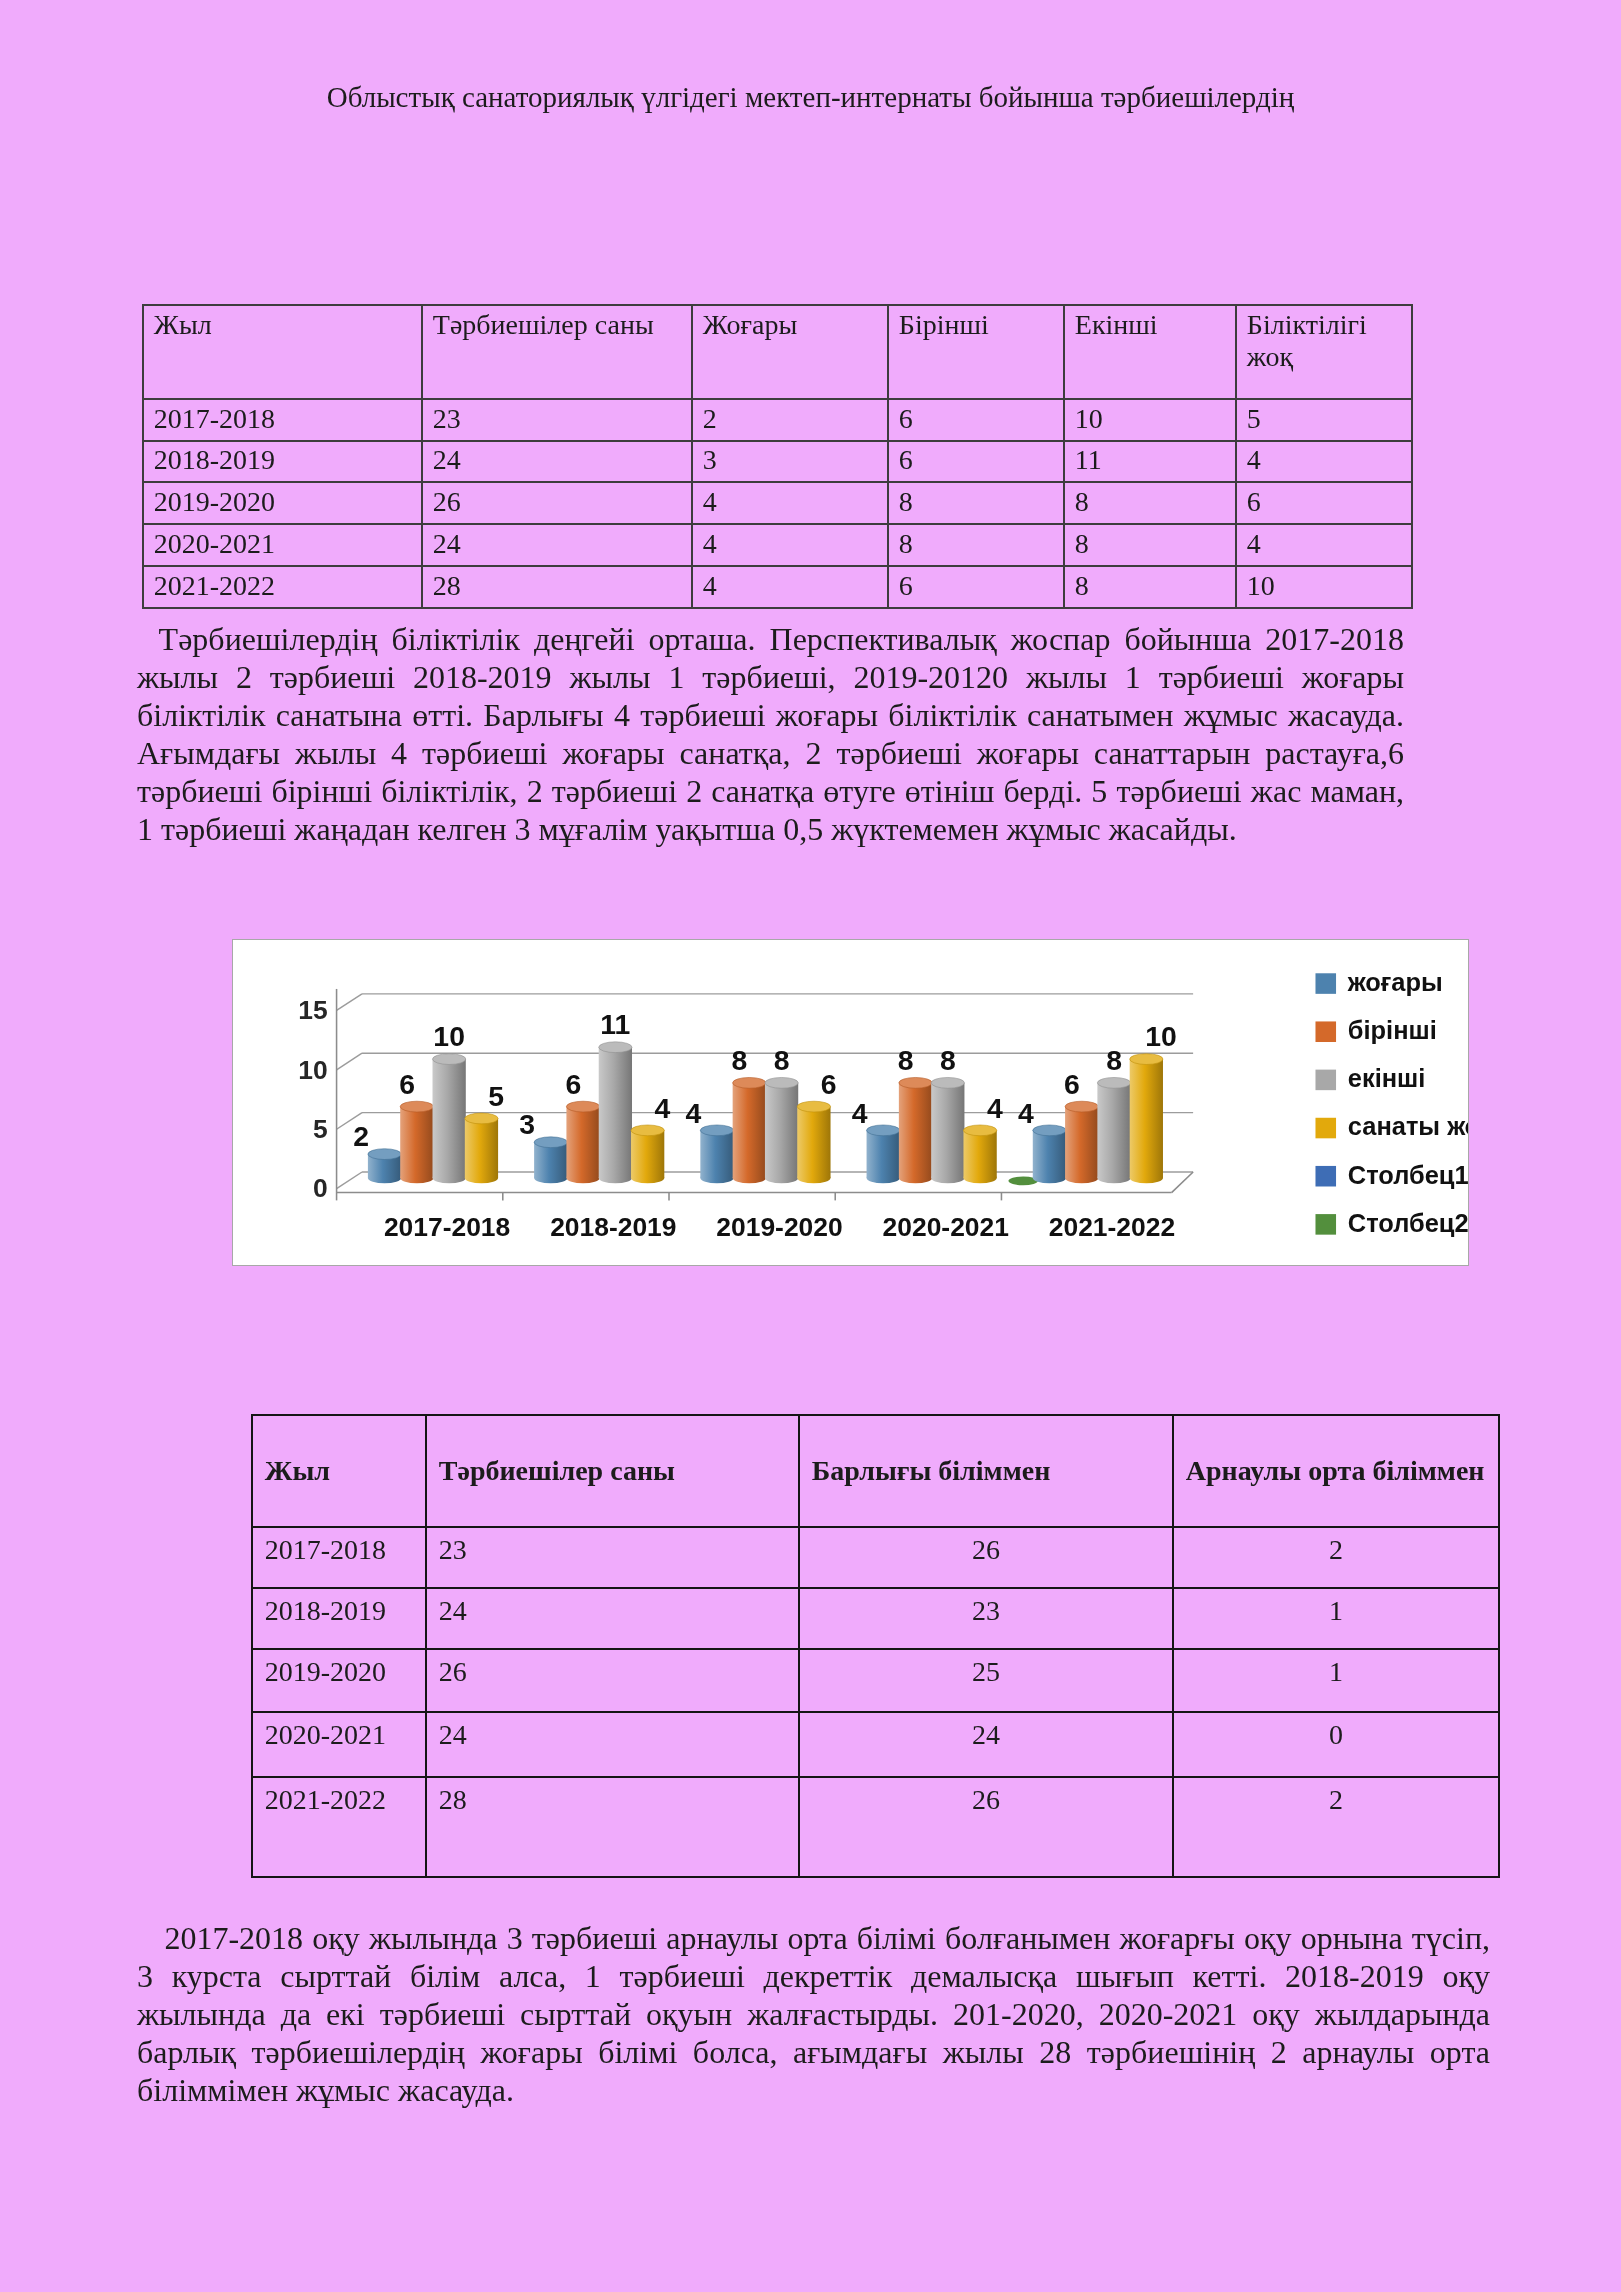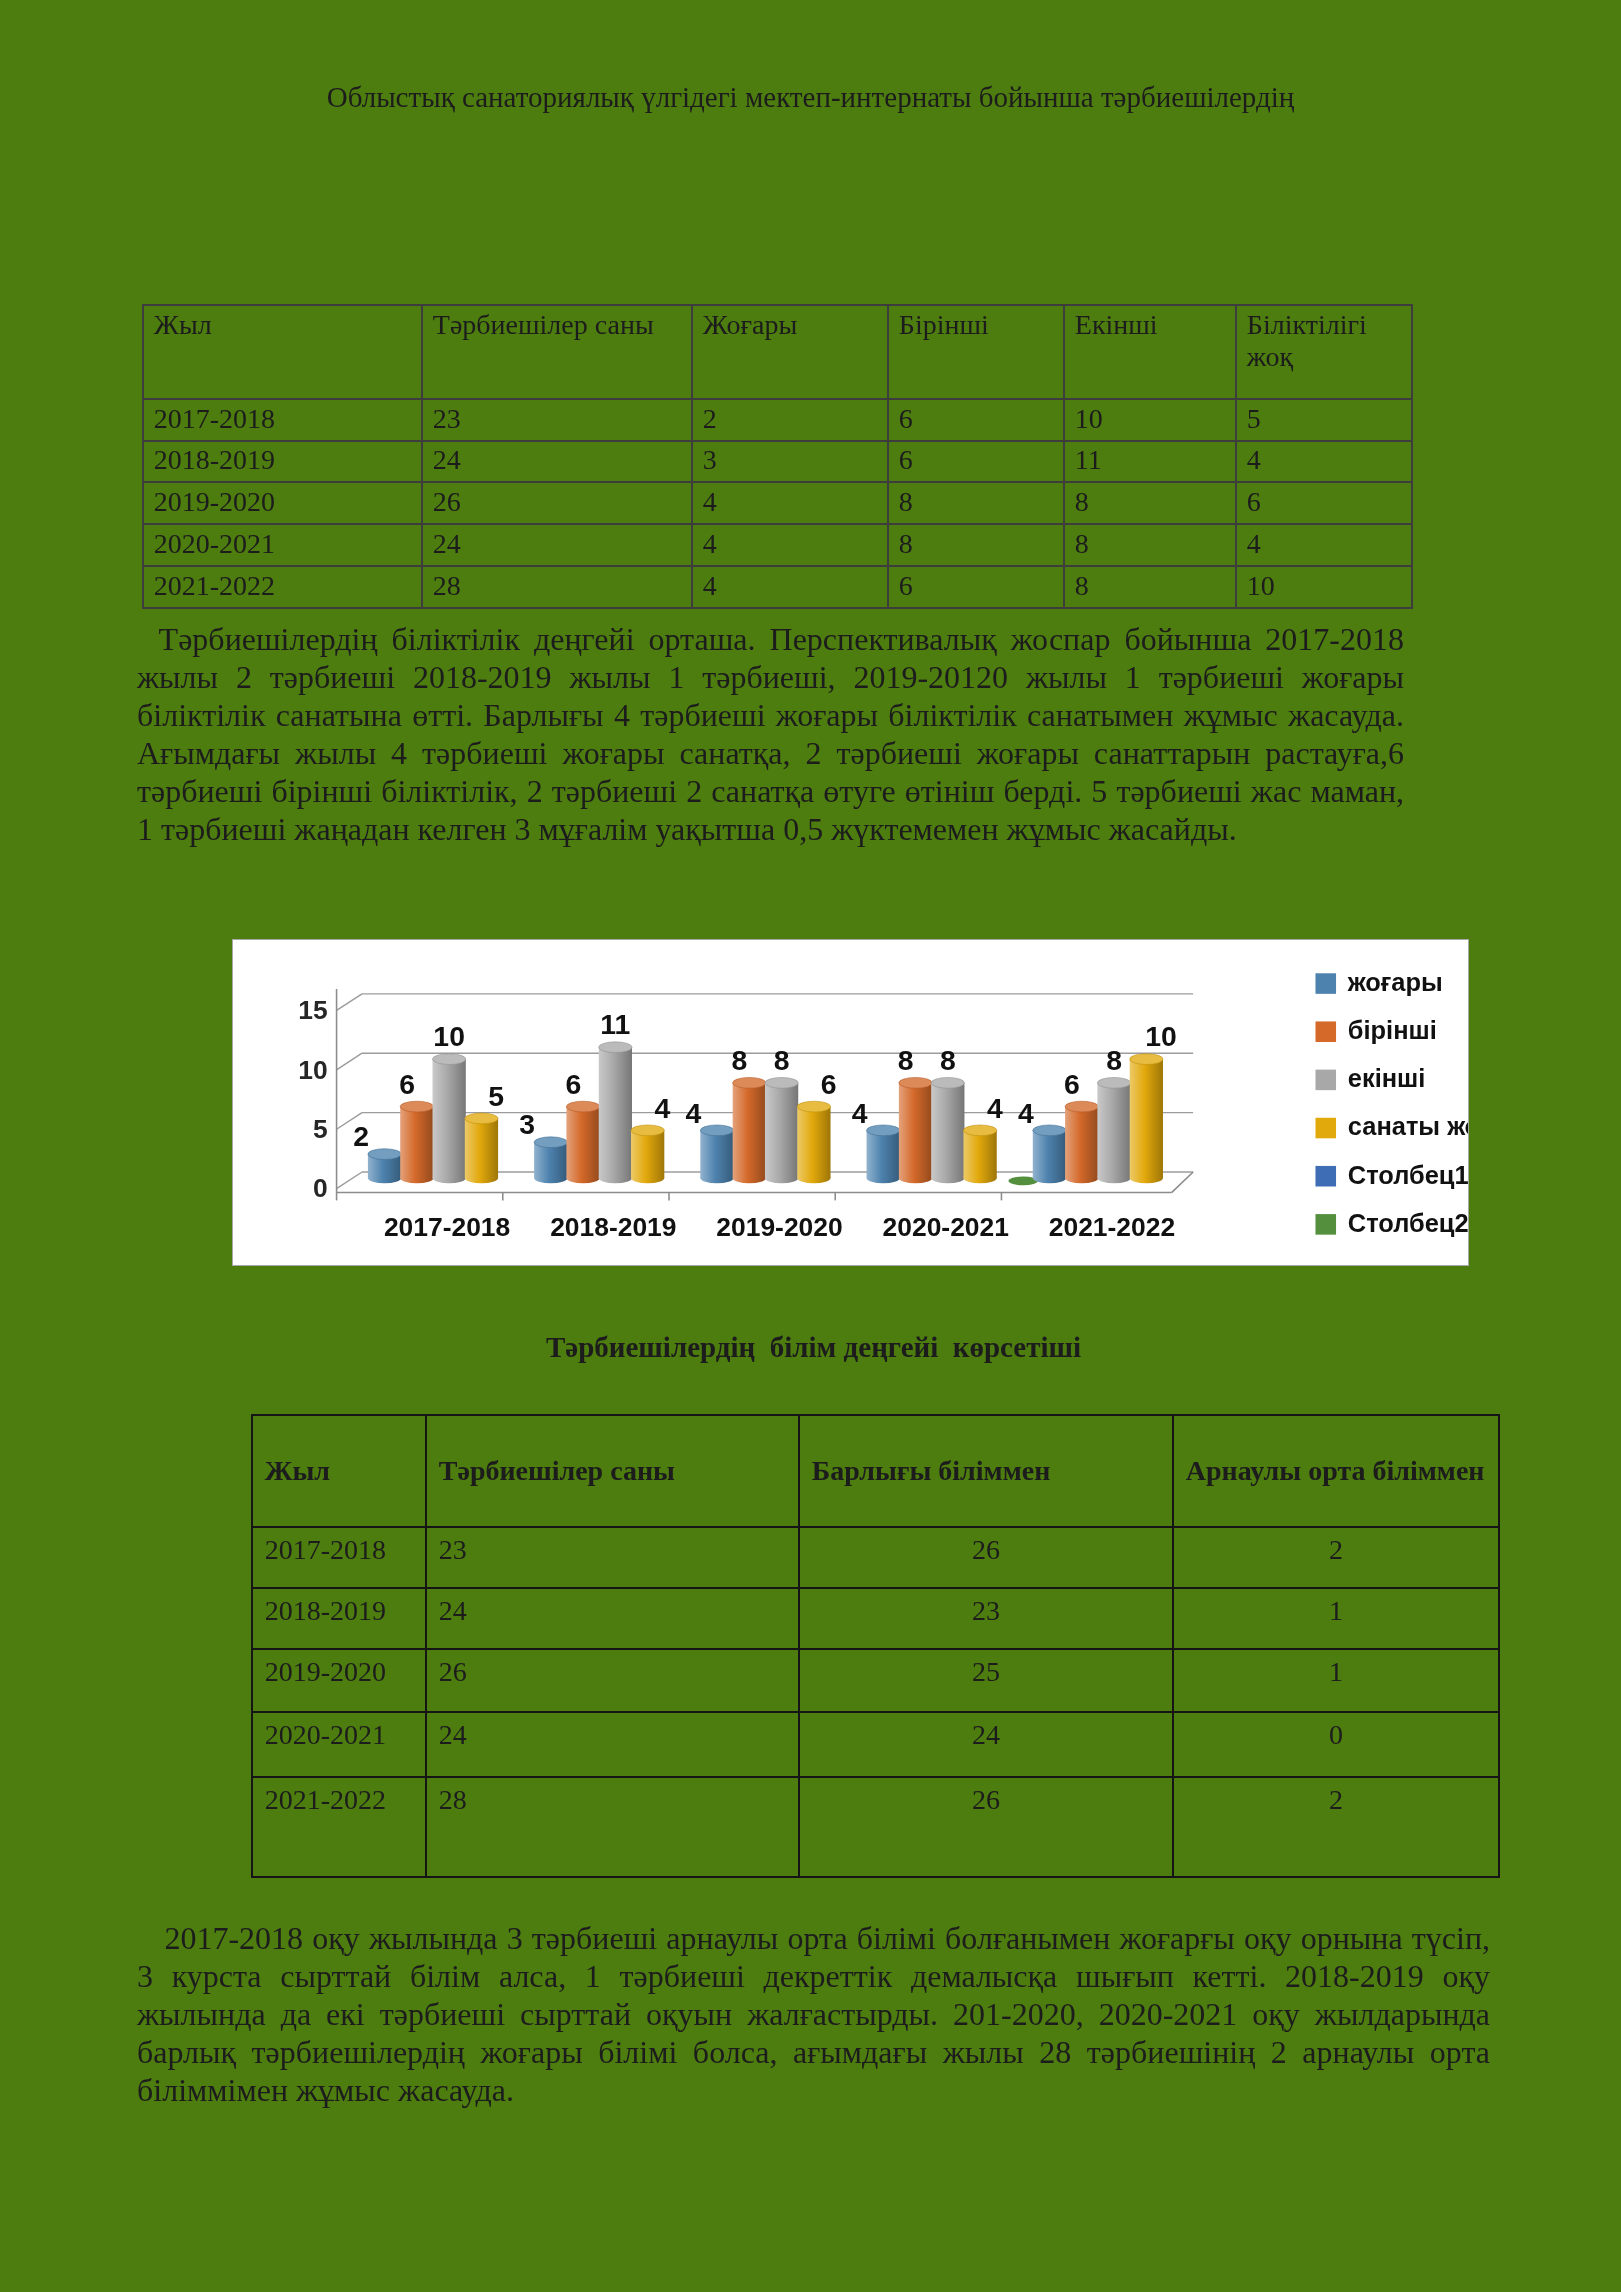"Облыстық санаториялық үлгідегі" .page { background: #4d7c0f -> #f0abfc }
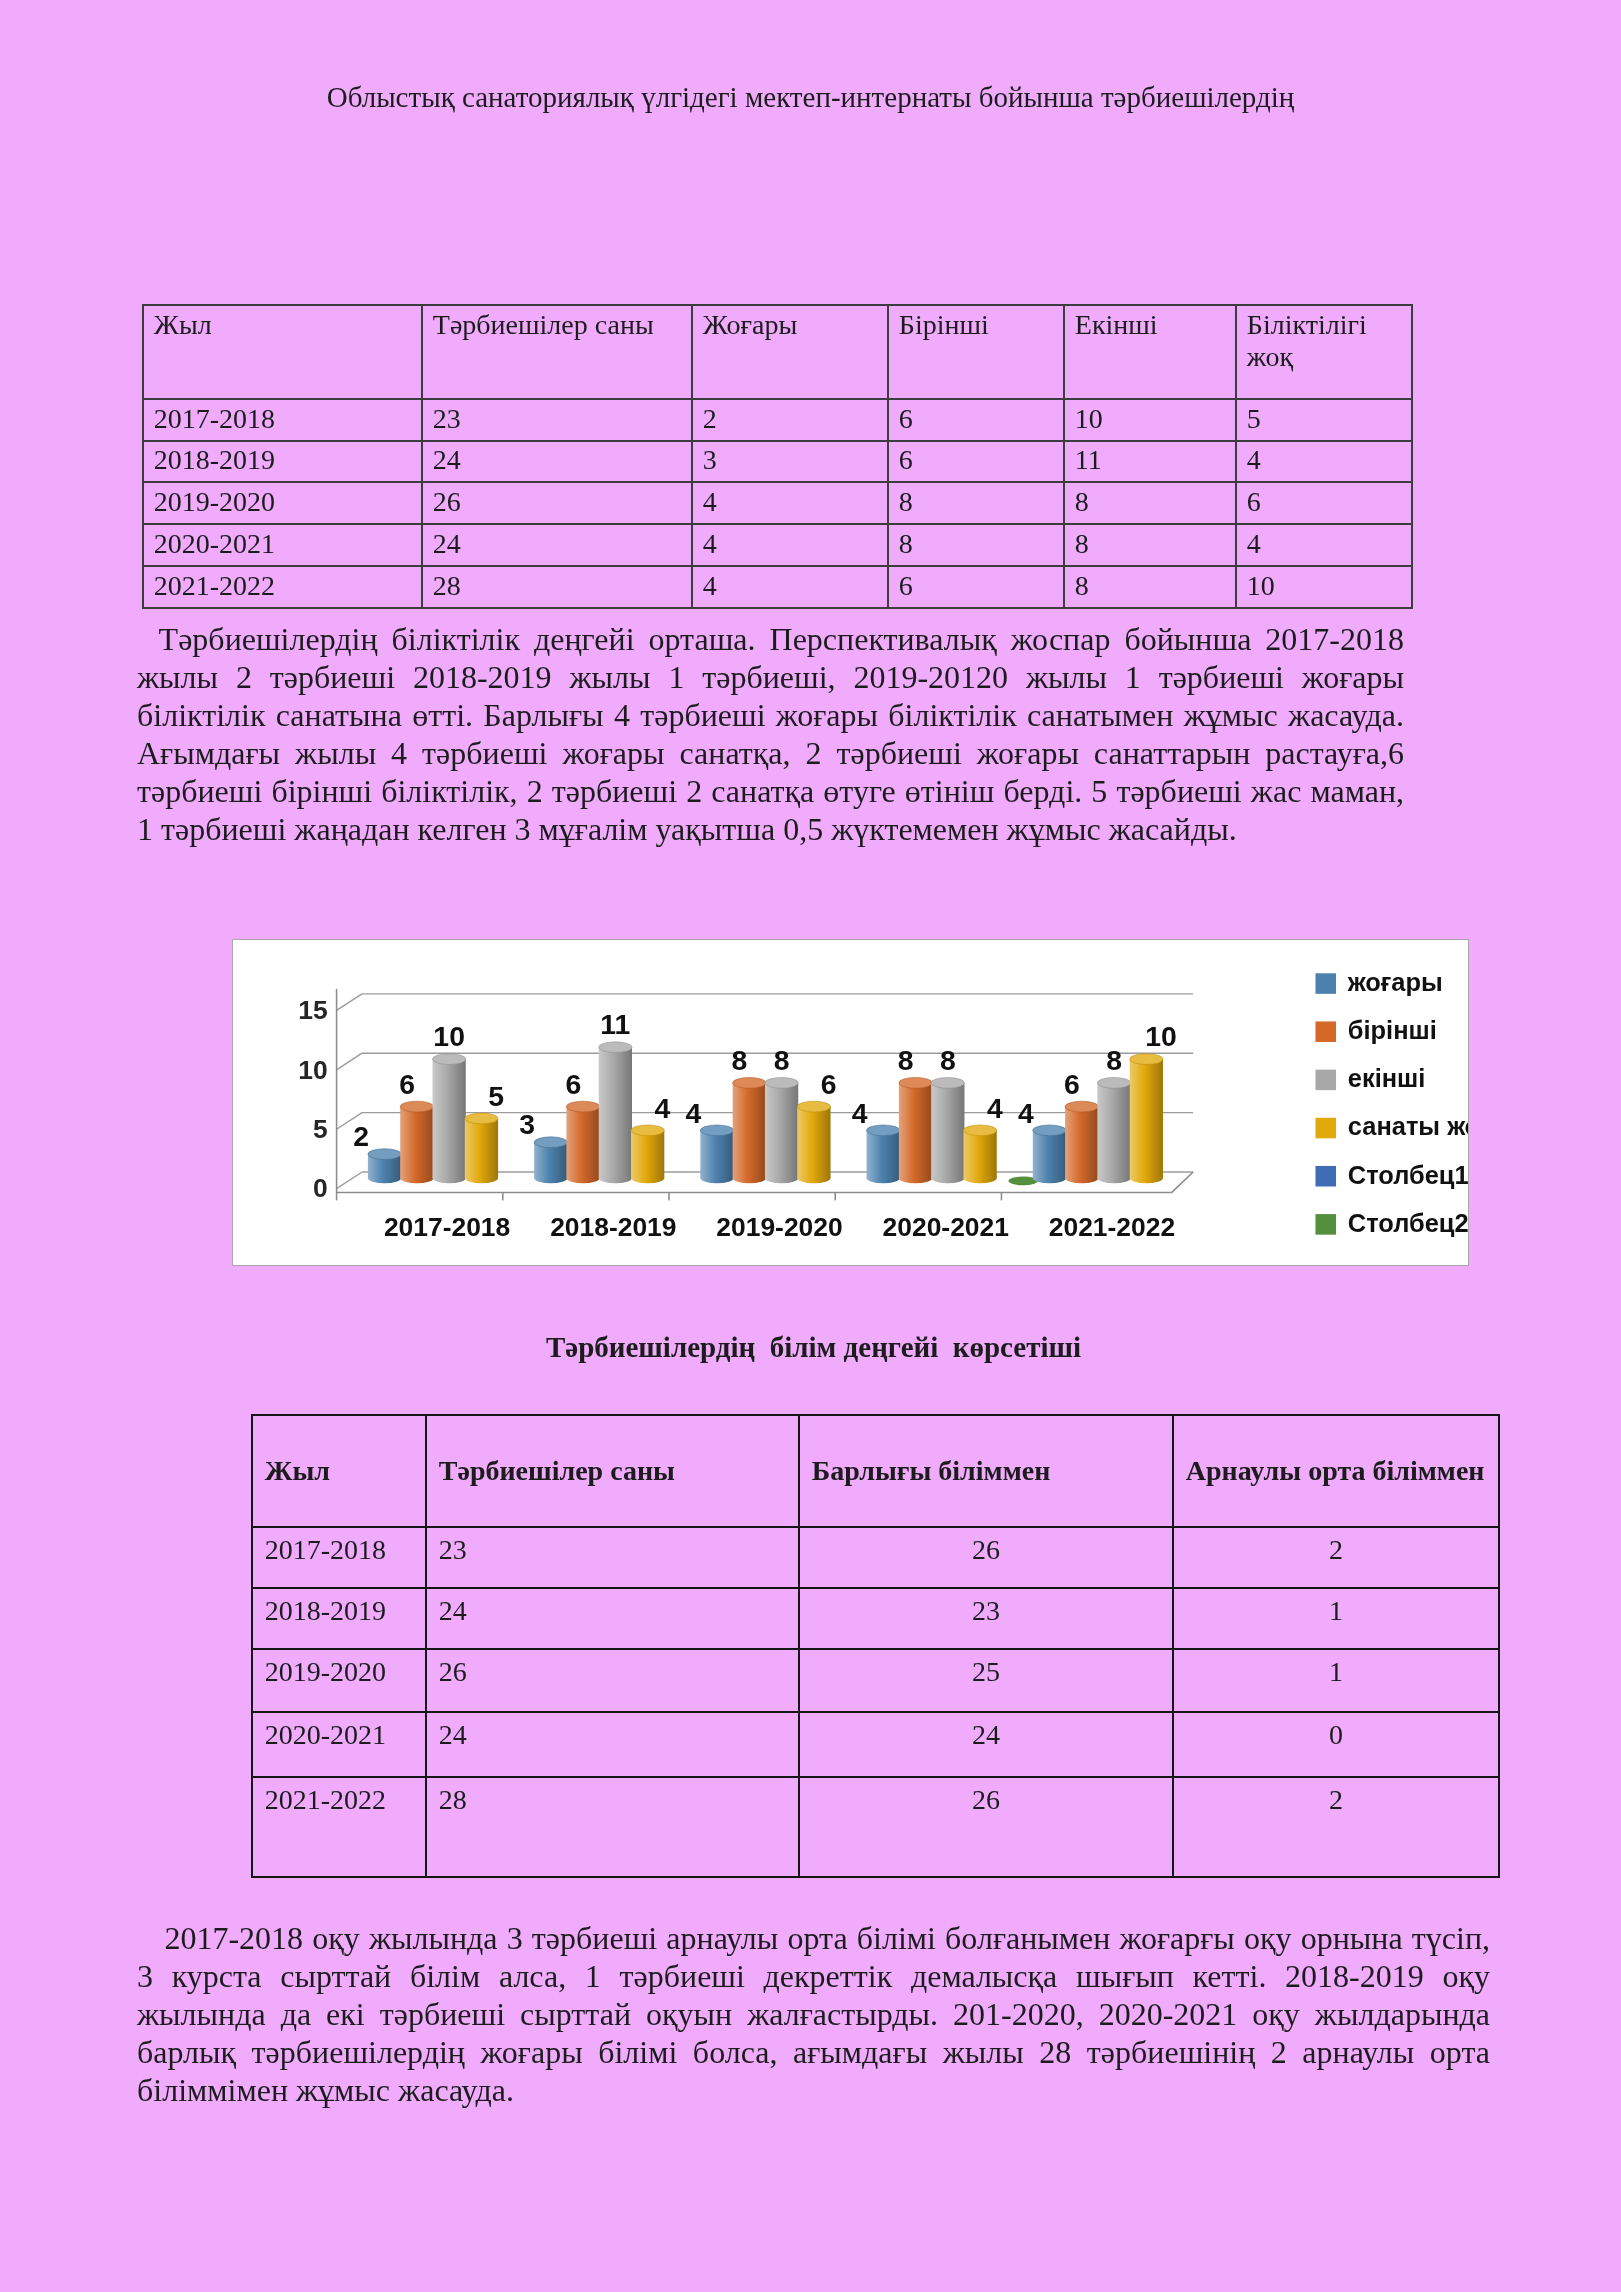"Тәрбиешілердің білім деңгейі көрсетіші" div.sec-heading { html: <div>Тәрбиешілердің білім деңгейі көрсетіші</div> -> none }
